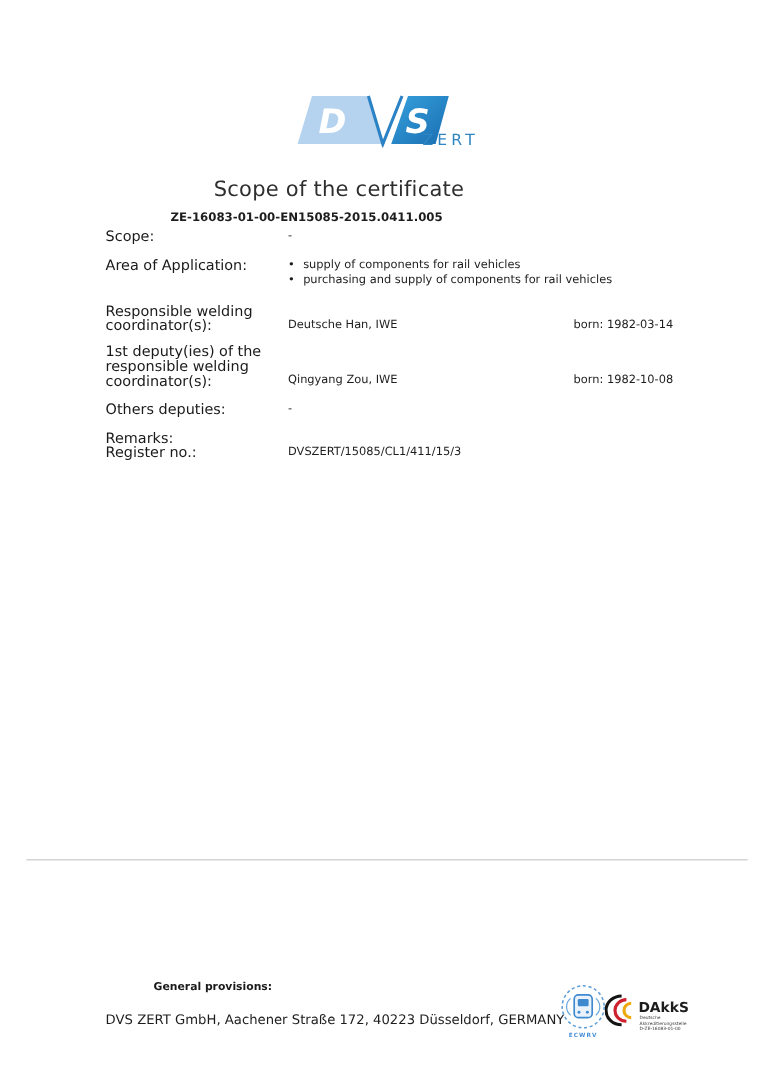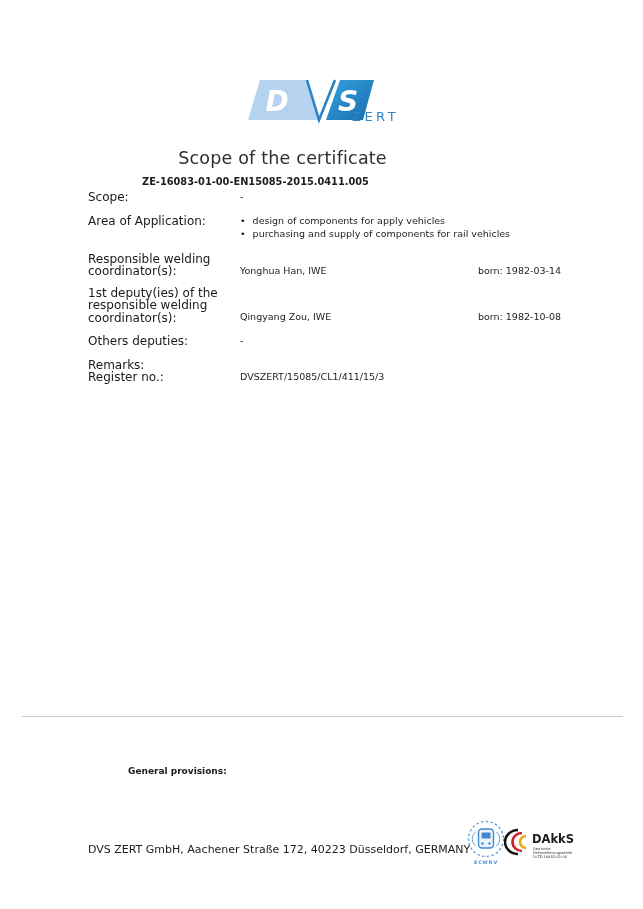"design of components for apply" span { text: design of components for apply -> supply of components for rail }
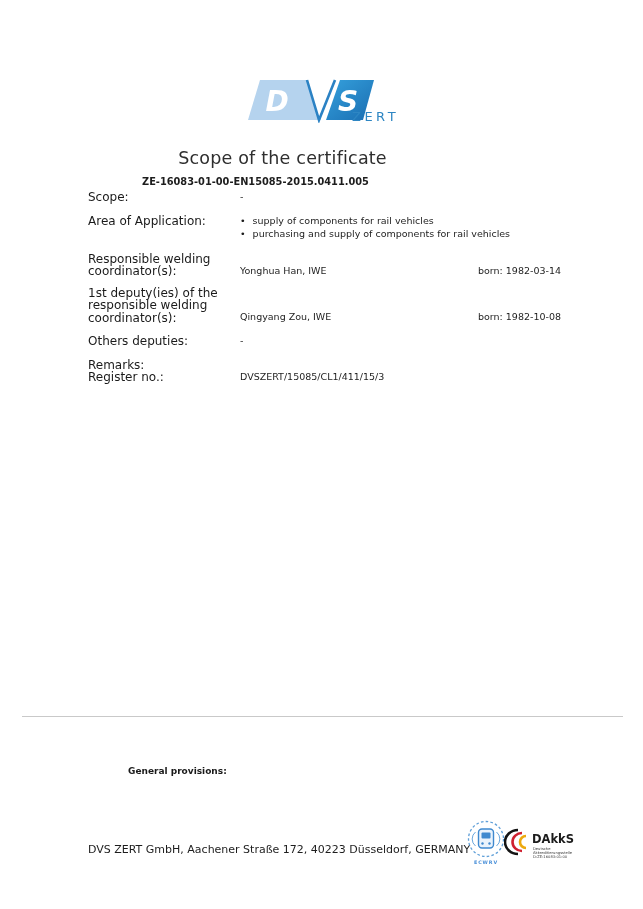"Yonghua Han, IWE" div.abs { text: Yonghua -> Deutsche }
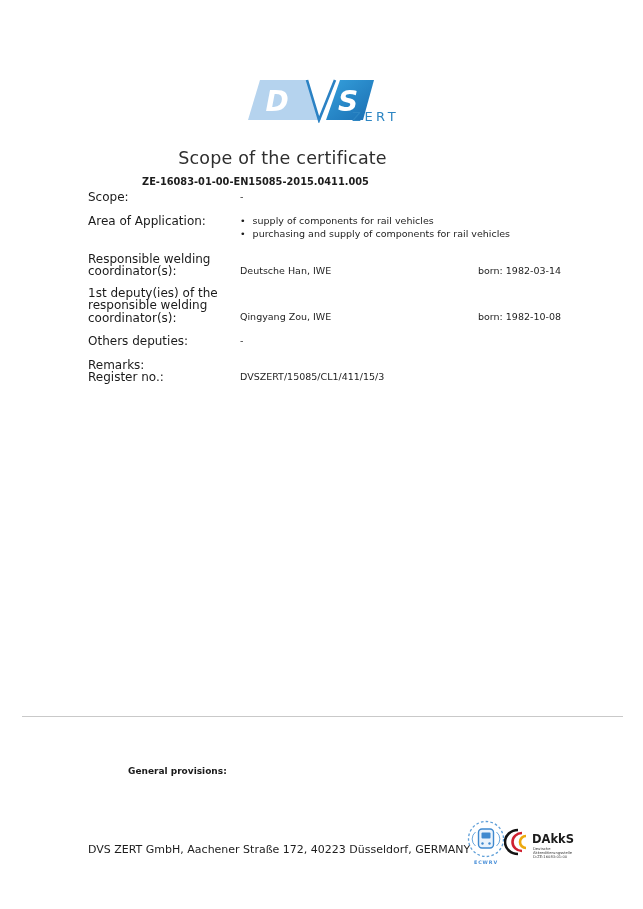"General provisions:" .gp-label { top: 766px -> 818px }
